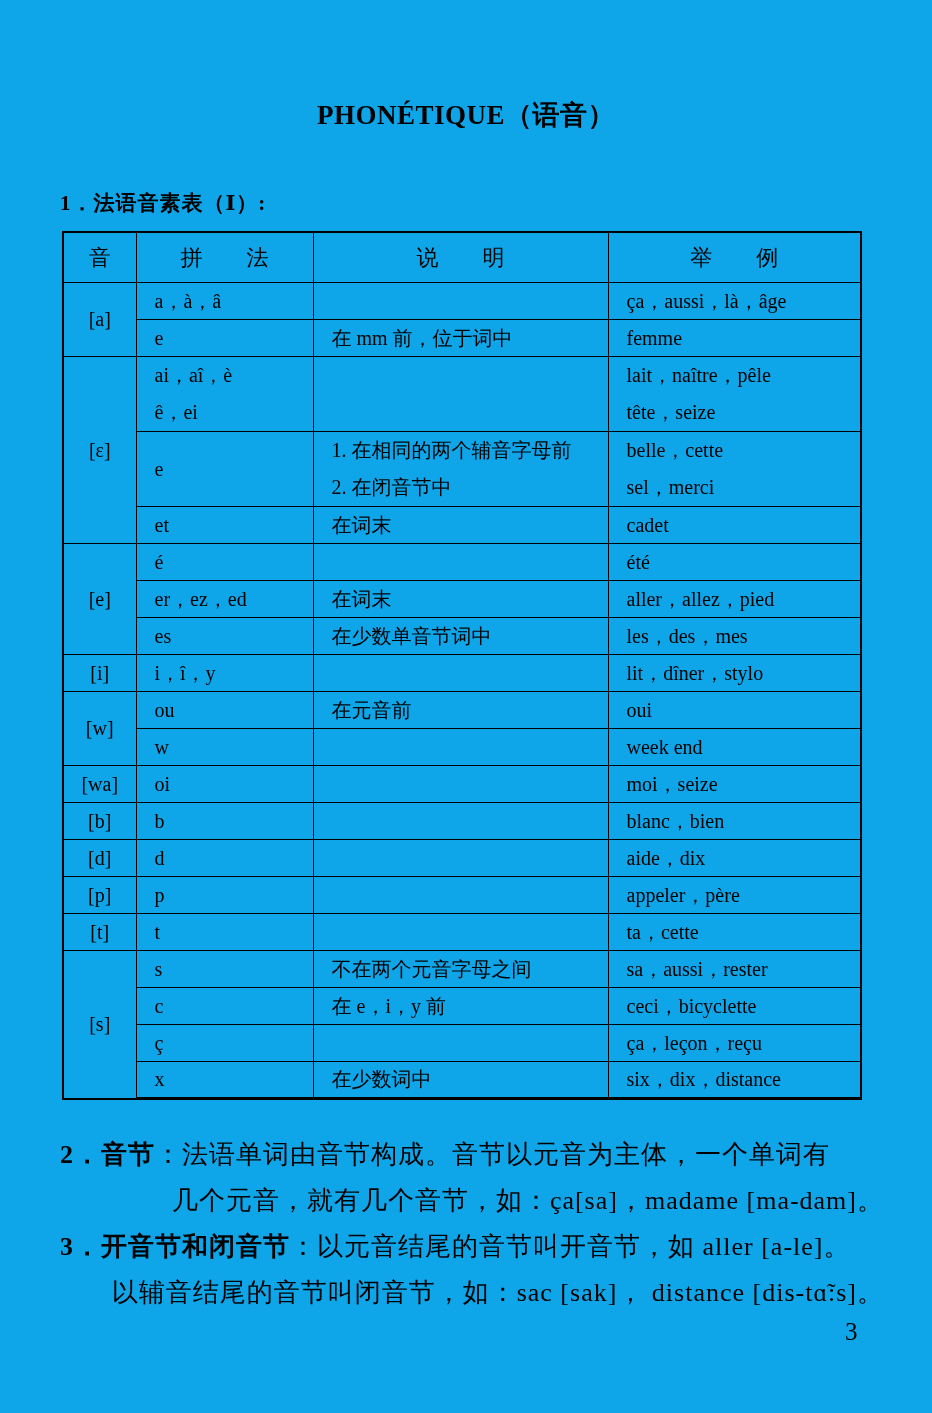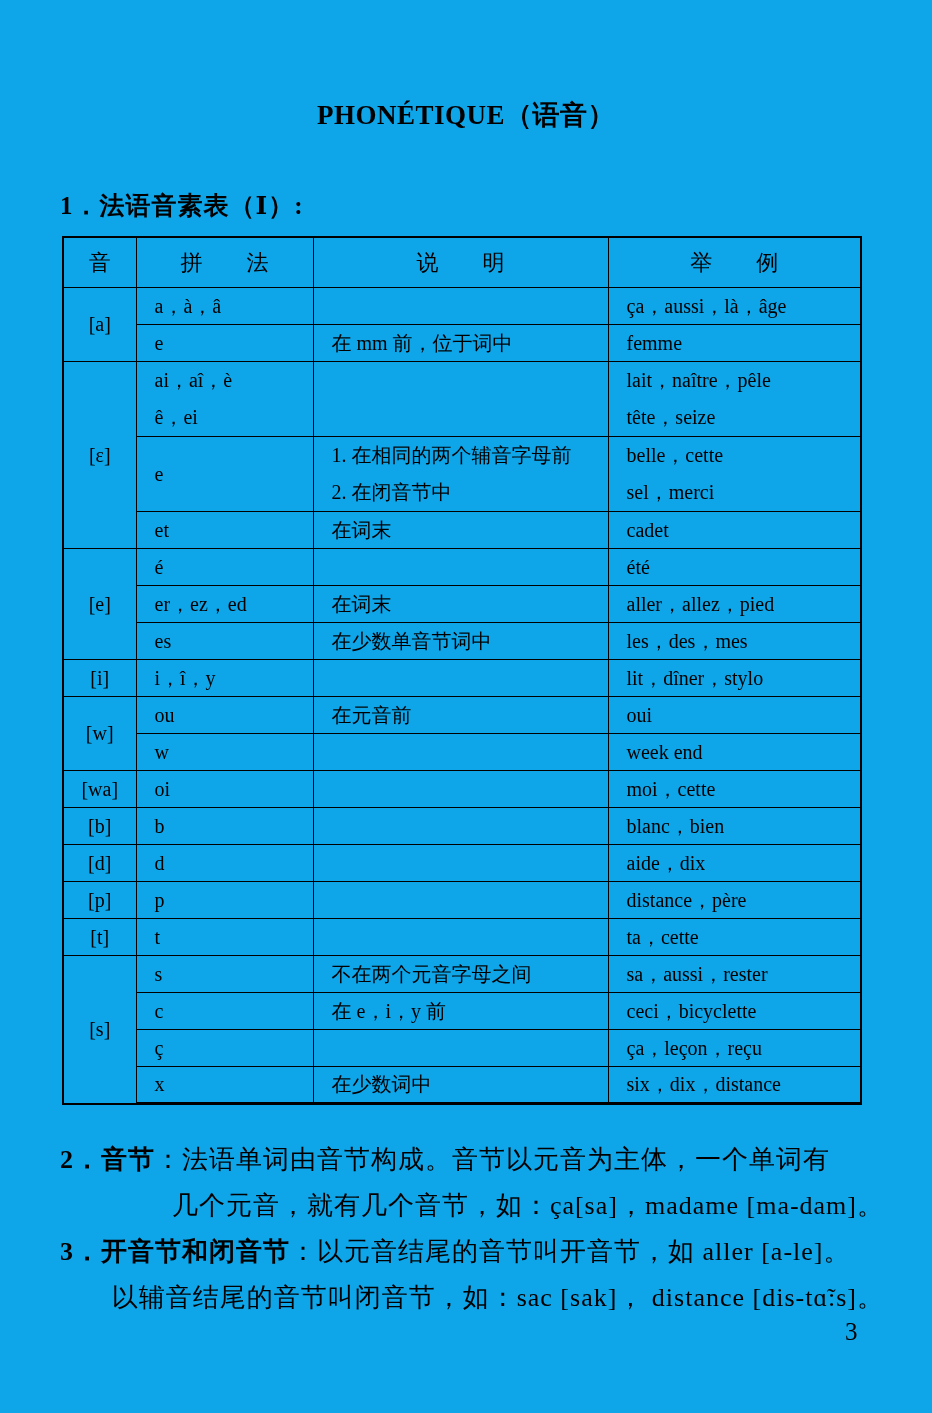"1．法语音素表（Ⅰ）:" .heading { font-size: 25px -> 21px }
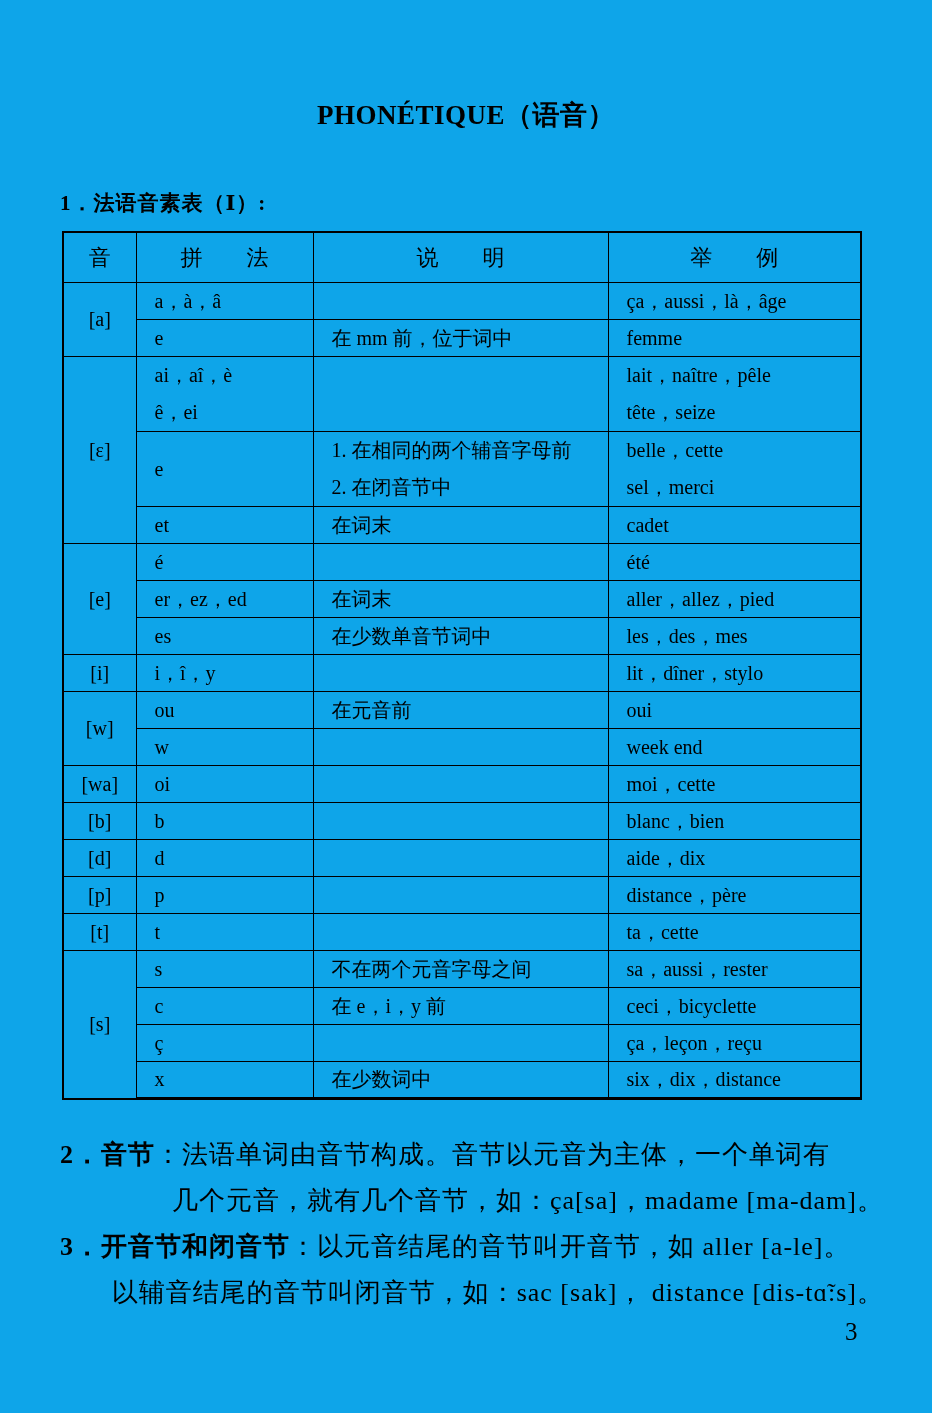"moi，cette" td.ex { text: cette -> seize }
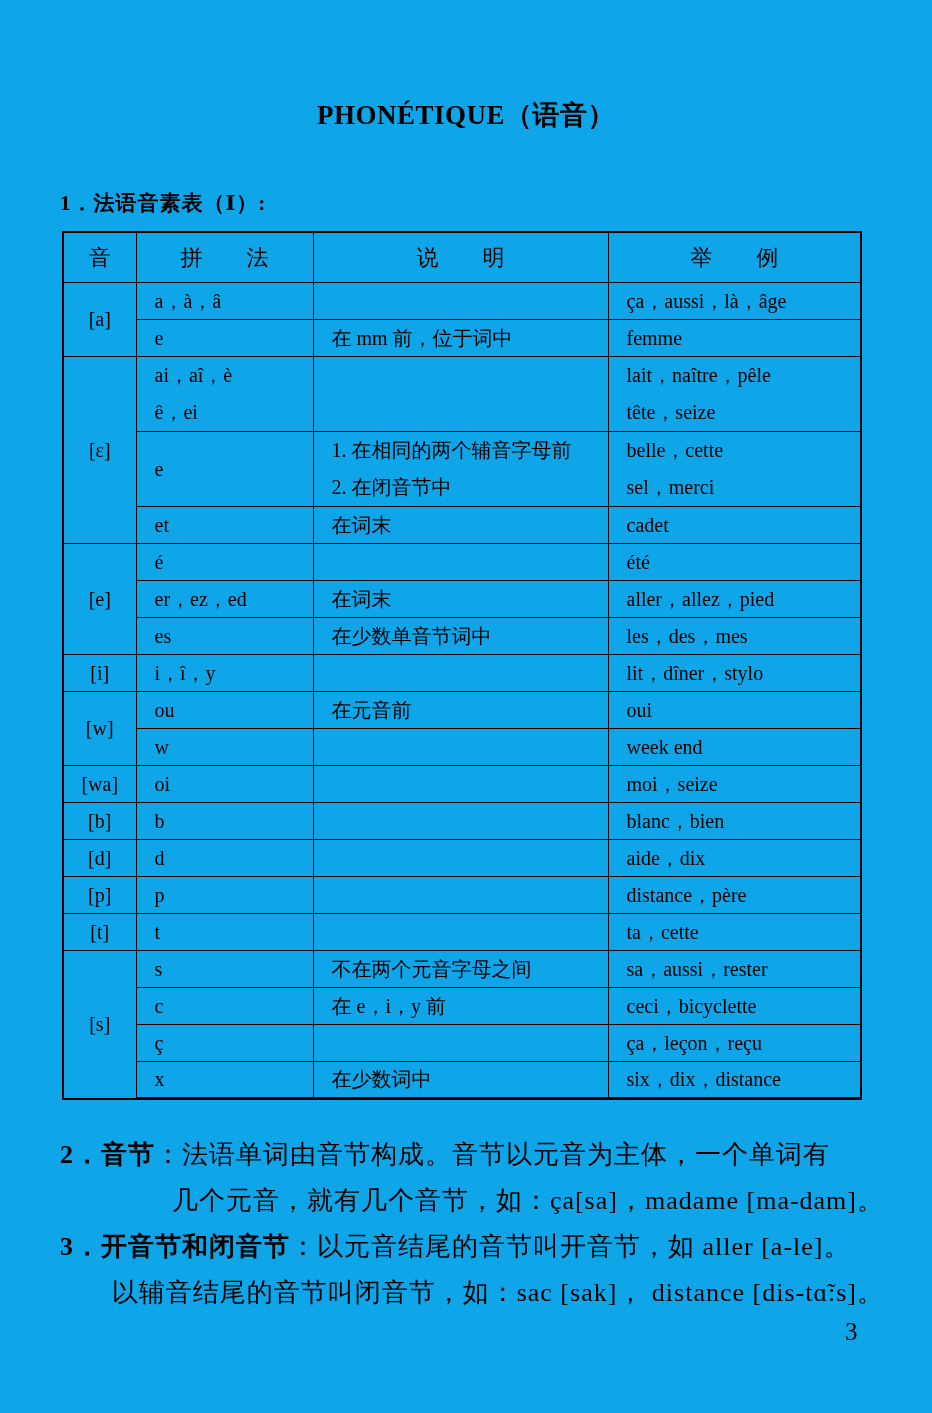"distance，père" td.ex { text: distance -> appeler }
